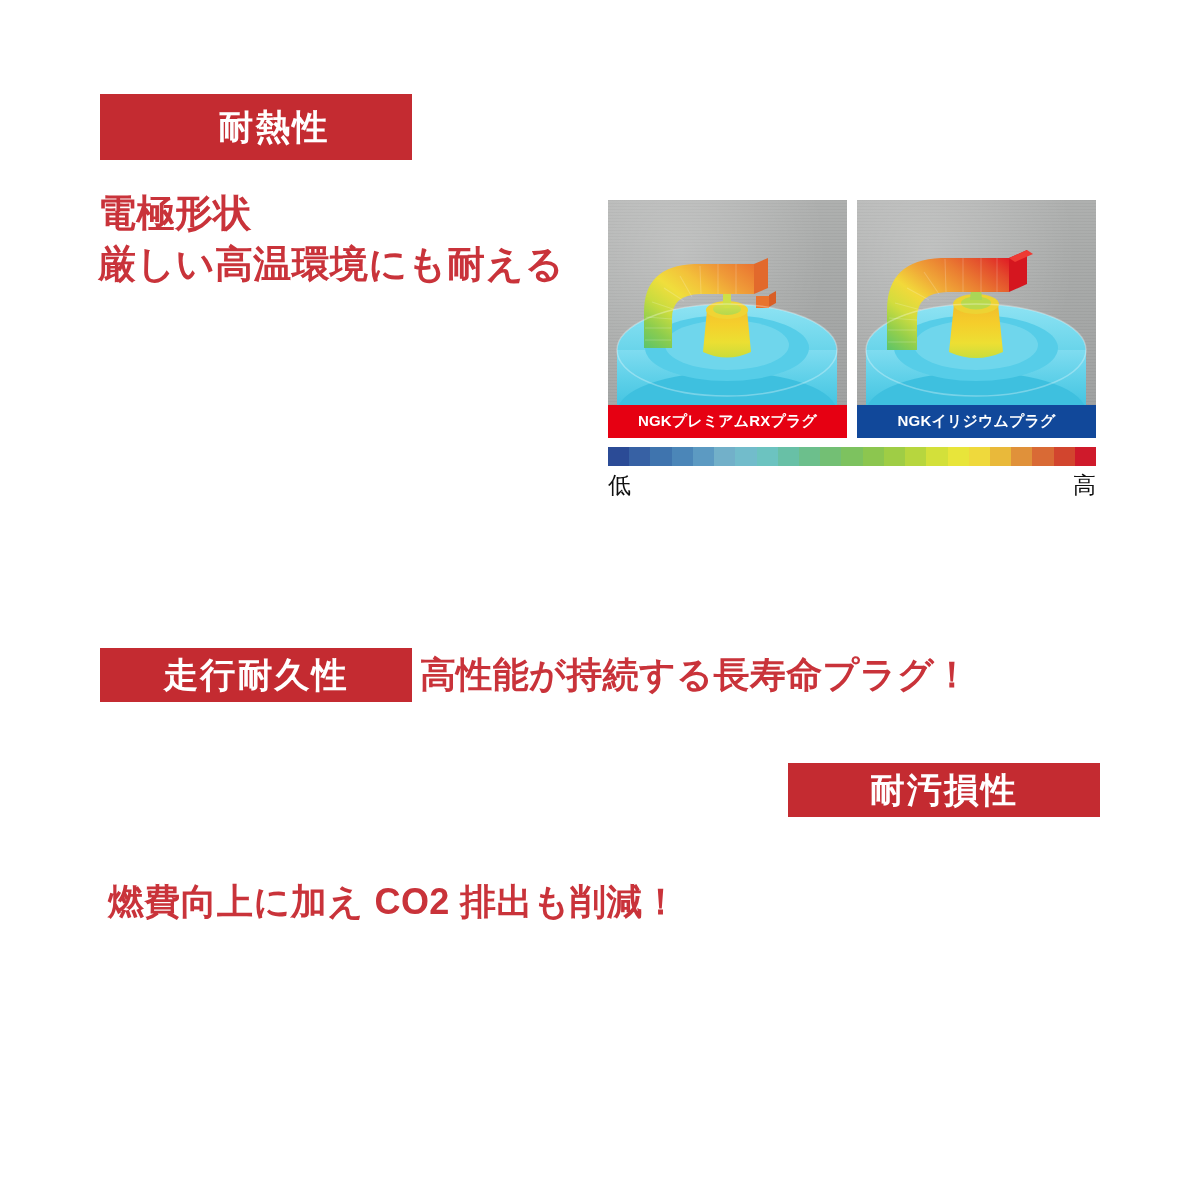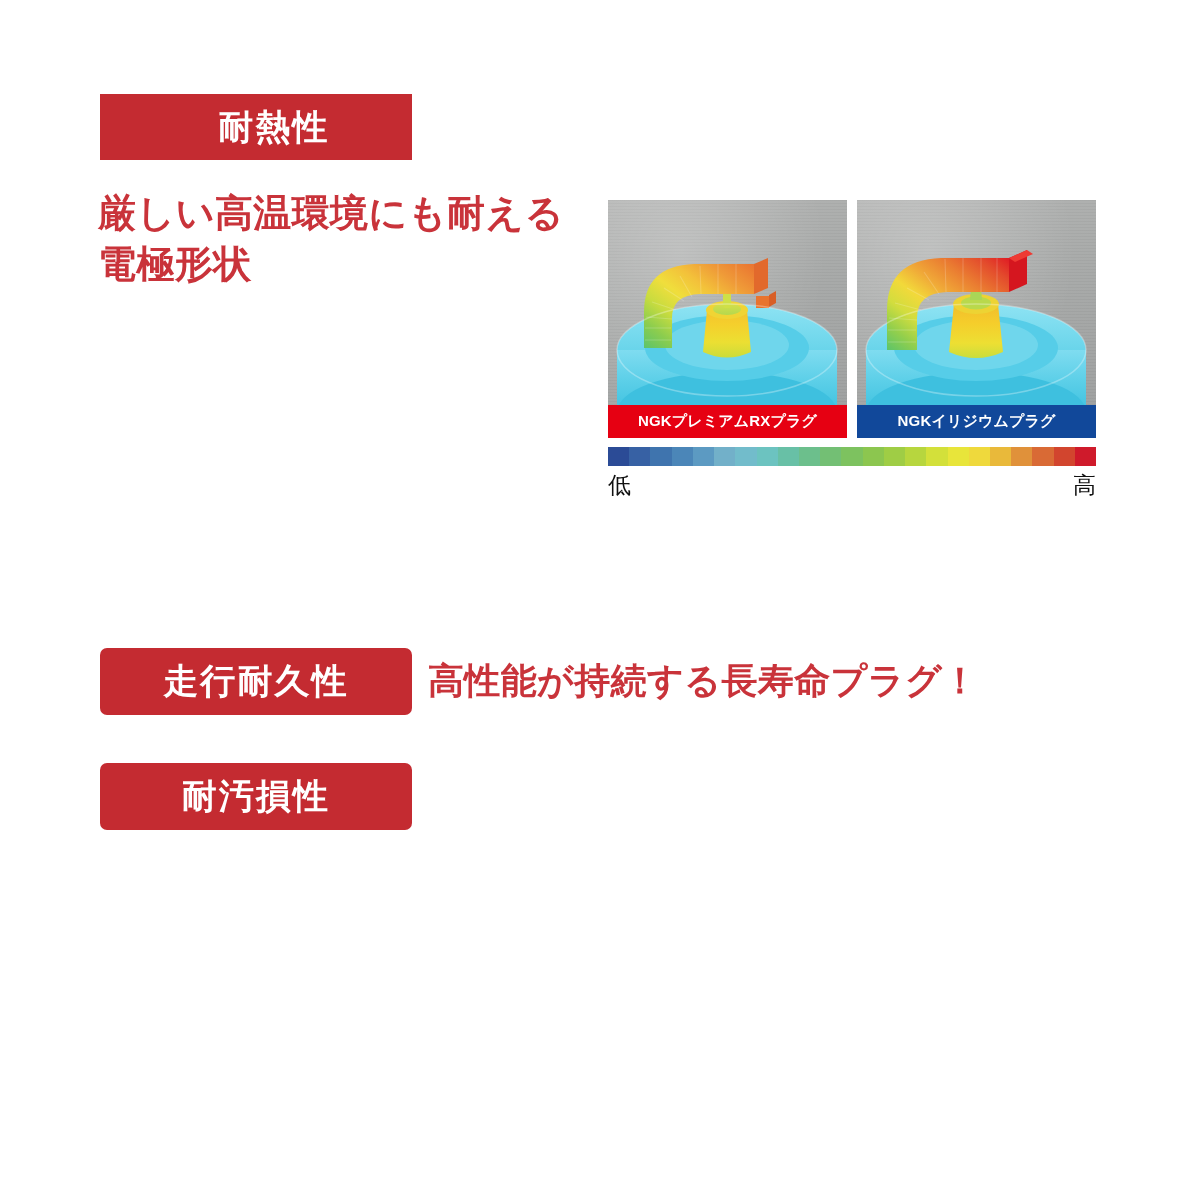"厳しい高温環境にも耐える" div { order: before "電極形状" -> after "電極形状" }
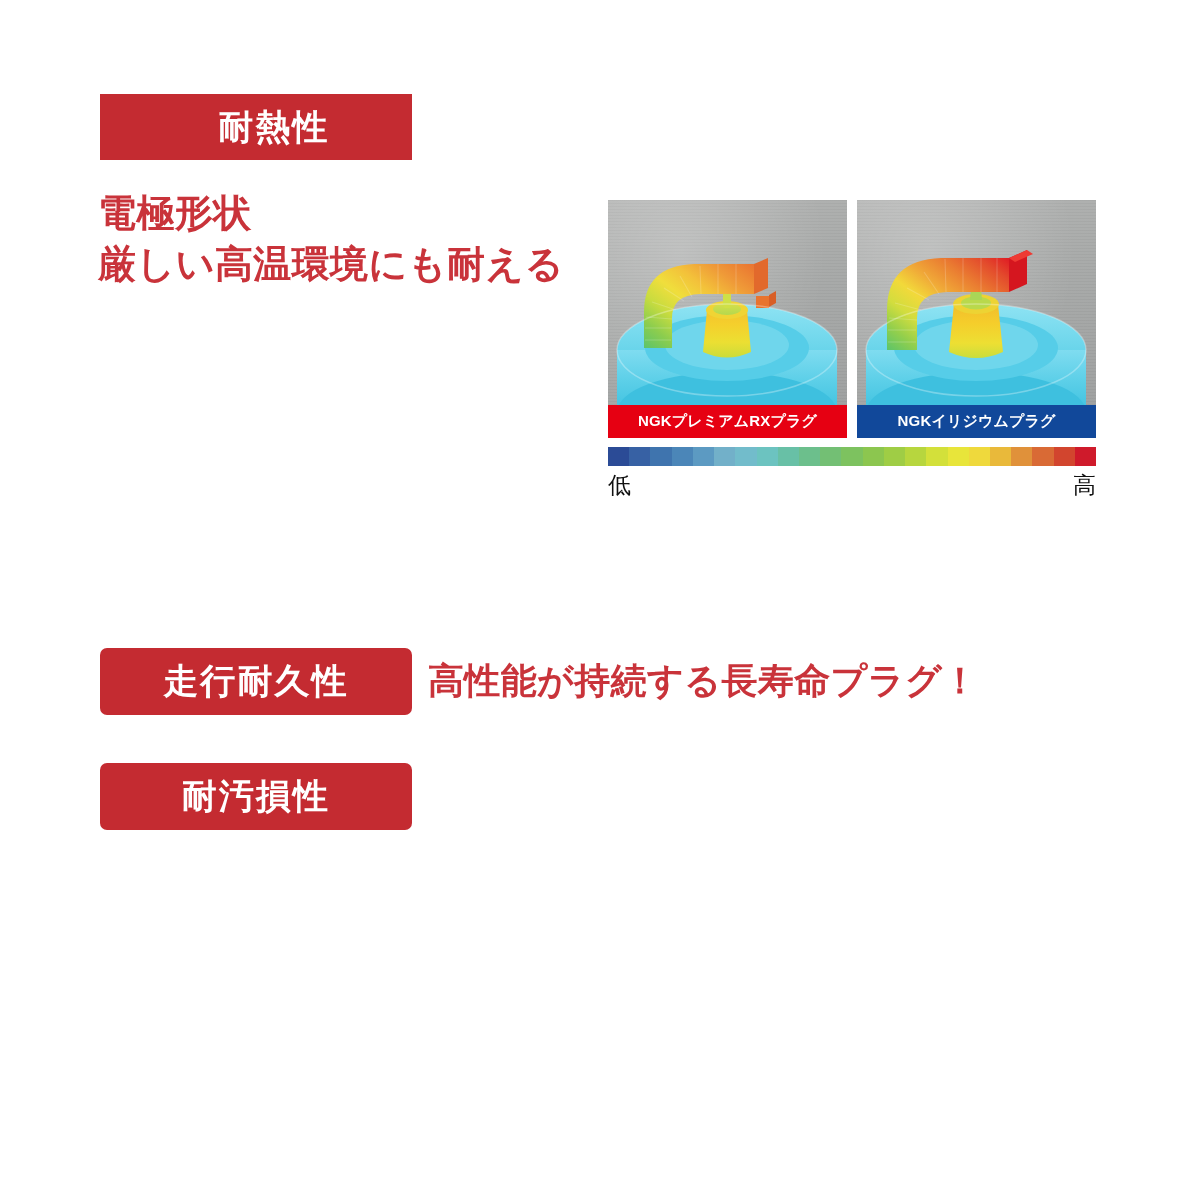"走行耐久性" .feature-badge { border-radius: 7px -> none; height: 67px -> 54px }
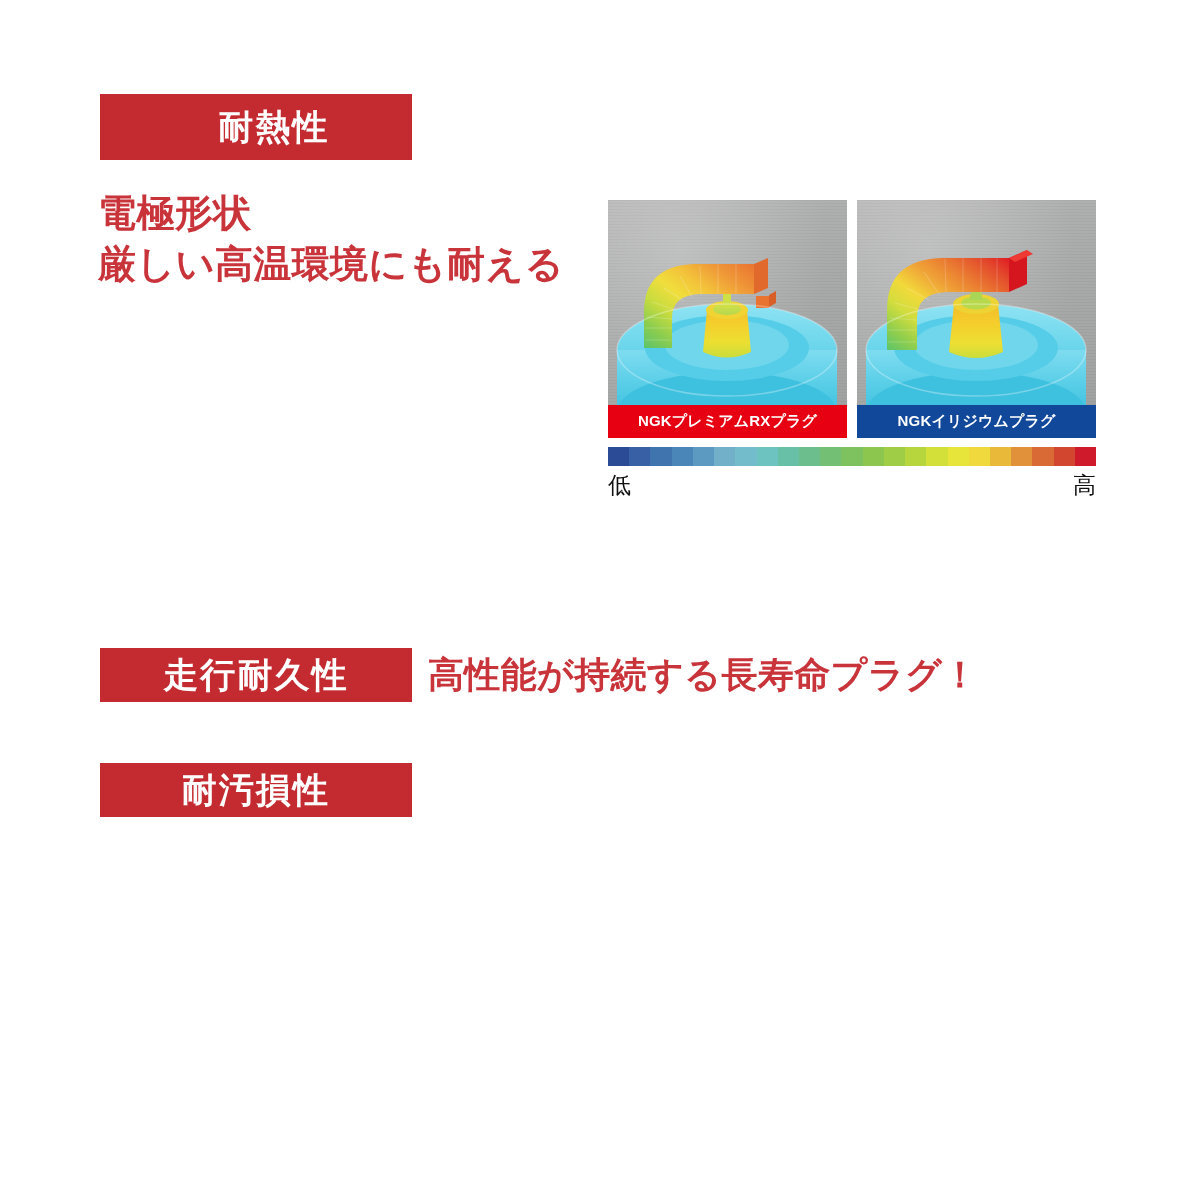"高性能が持続する長寿命プラグ！" .feature-text { margin-left: 16px -> 8px }
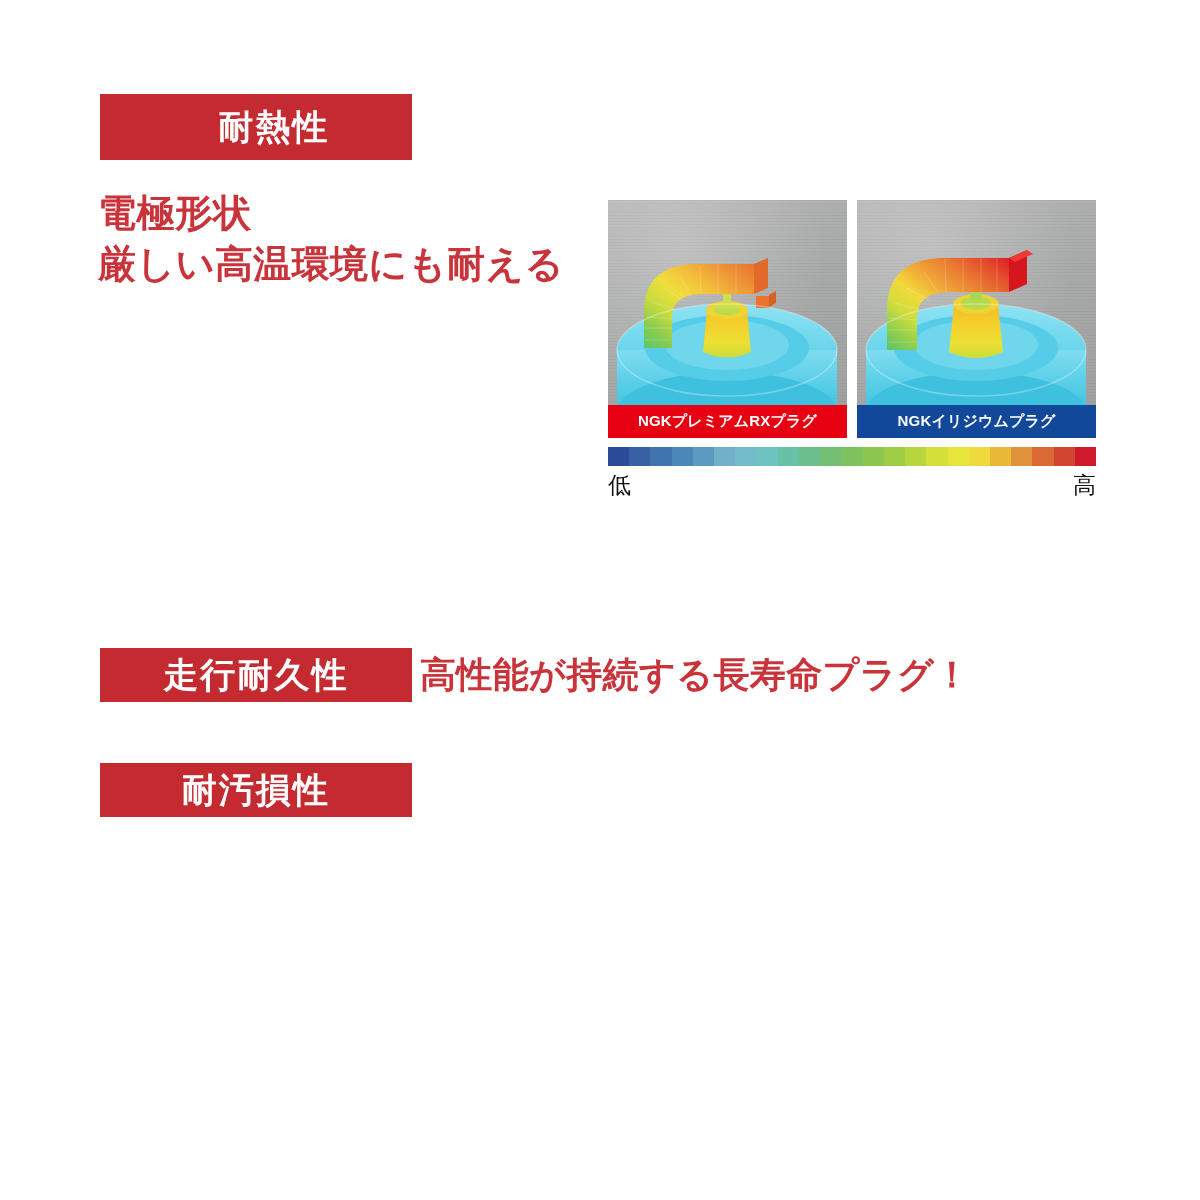"耐汚損性" #feature-row-1 { justify-content: none -> flex-end }
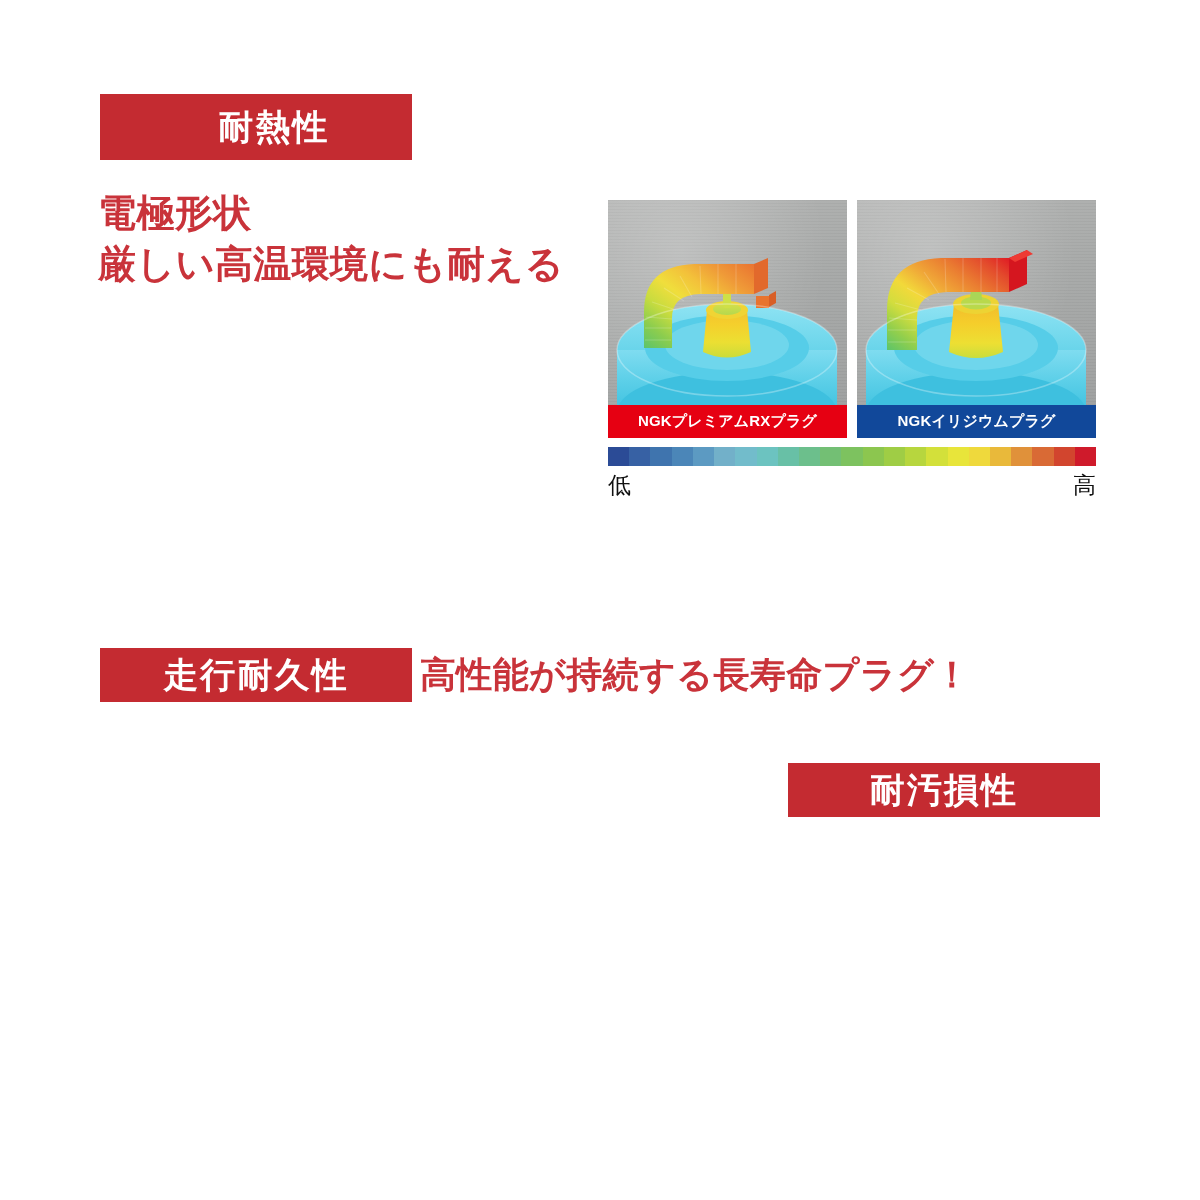"燃費向上に加え CO2 排出も削減！" div.feature-text { html: none -> <div>燃費向上に加え CO2 排出も削減！</div> }
